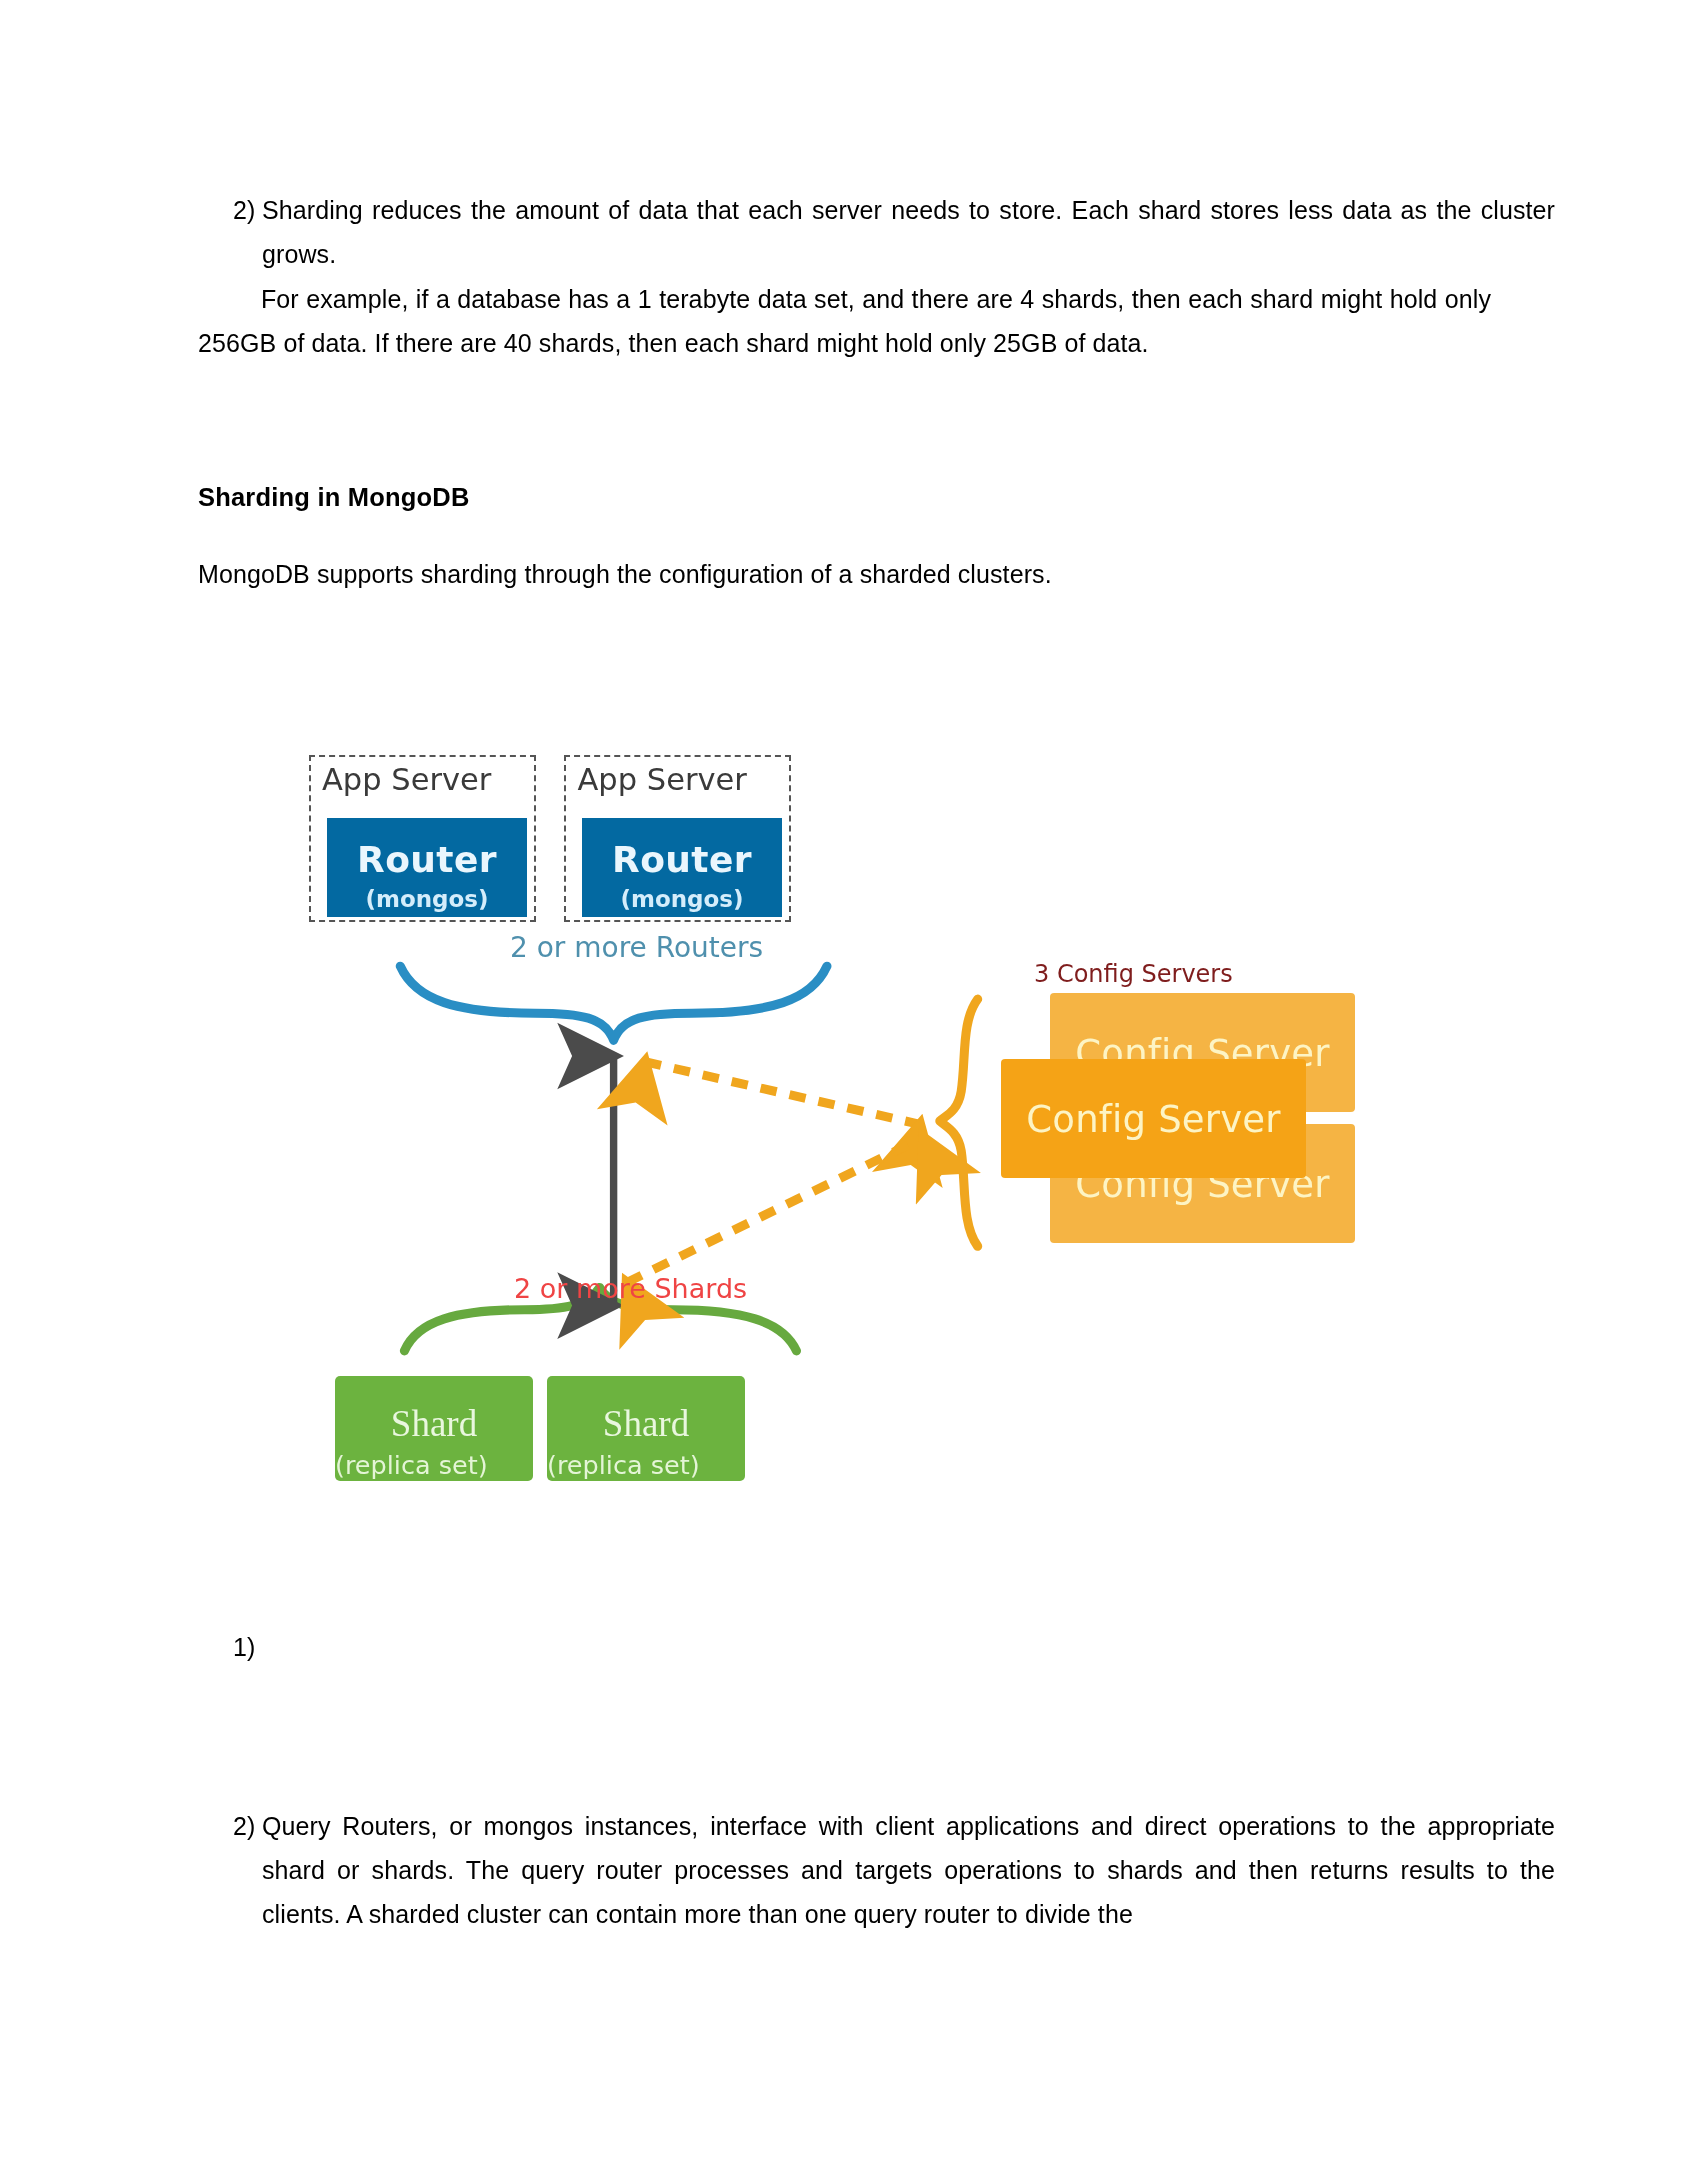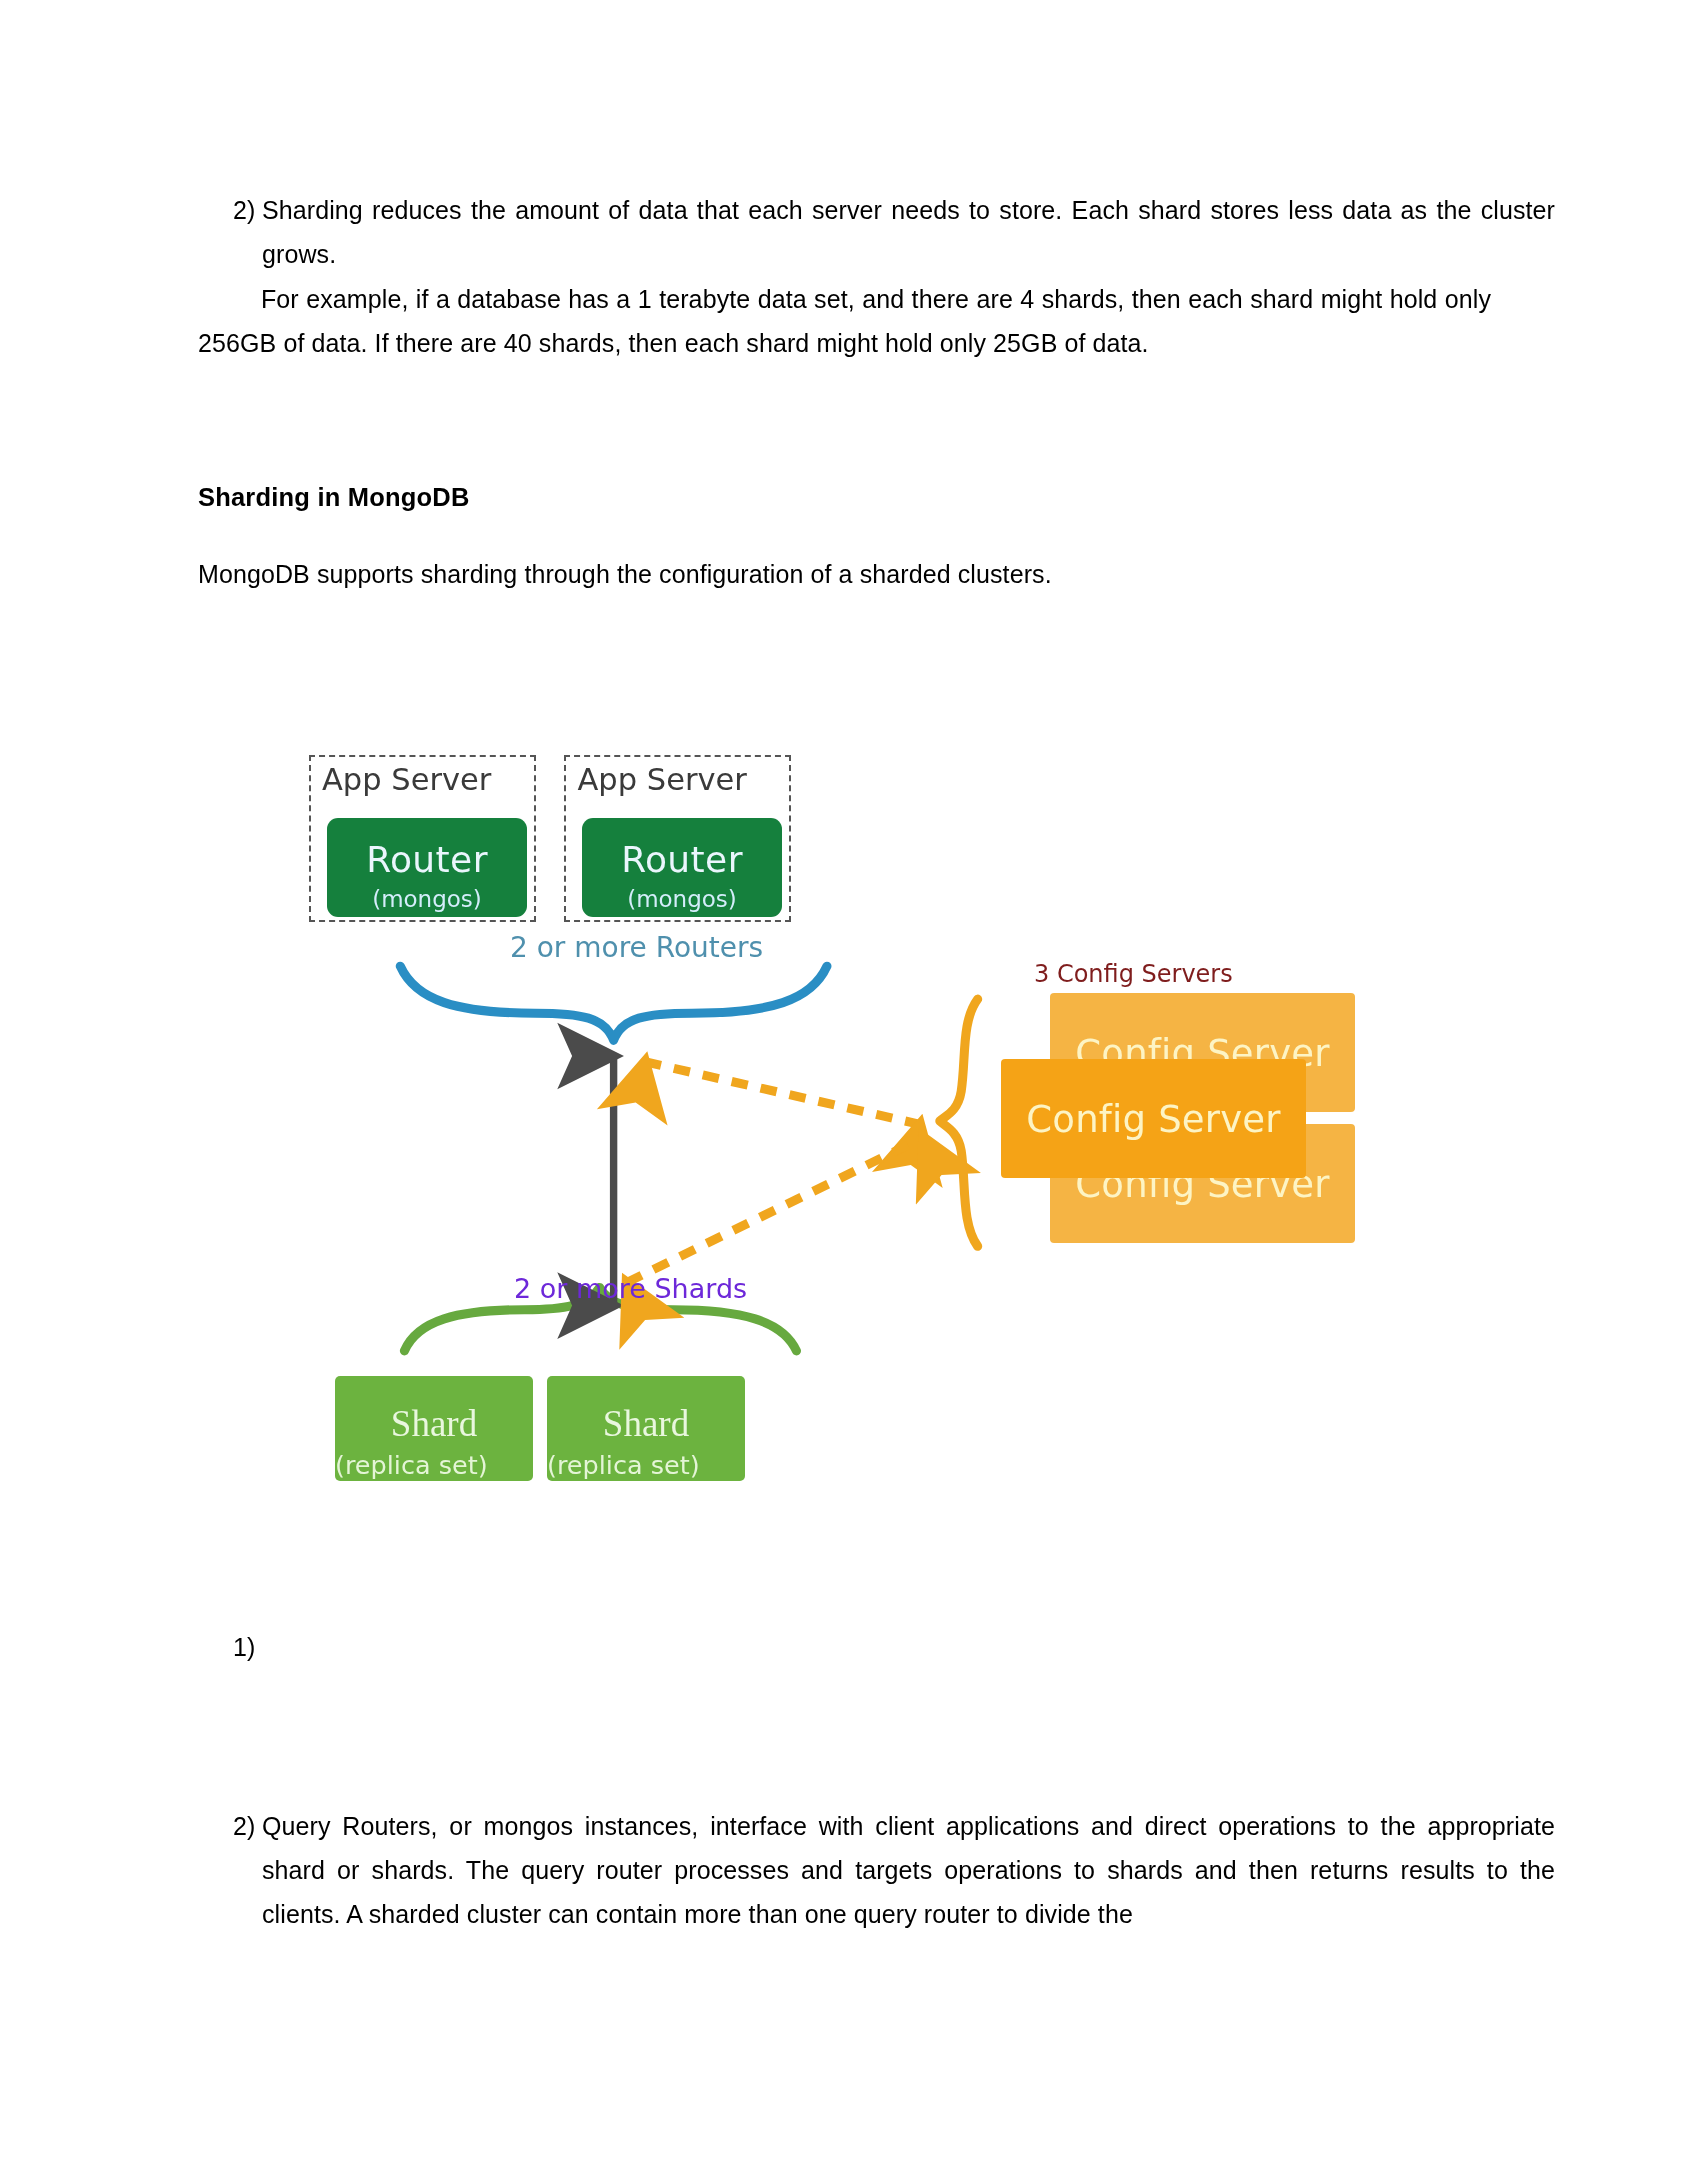"Router" .router-box { background: #15803d -> #0369a1; border-radius: 11px -> 0; font-weight: none -> bold }
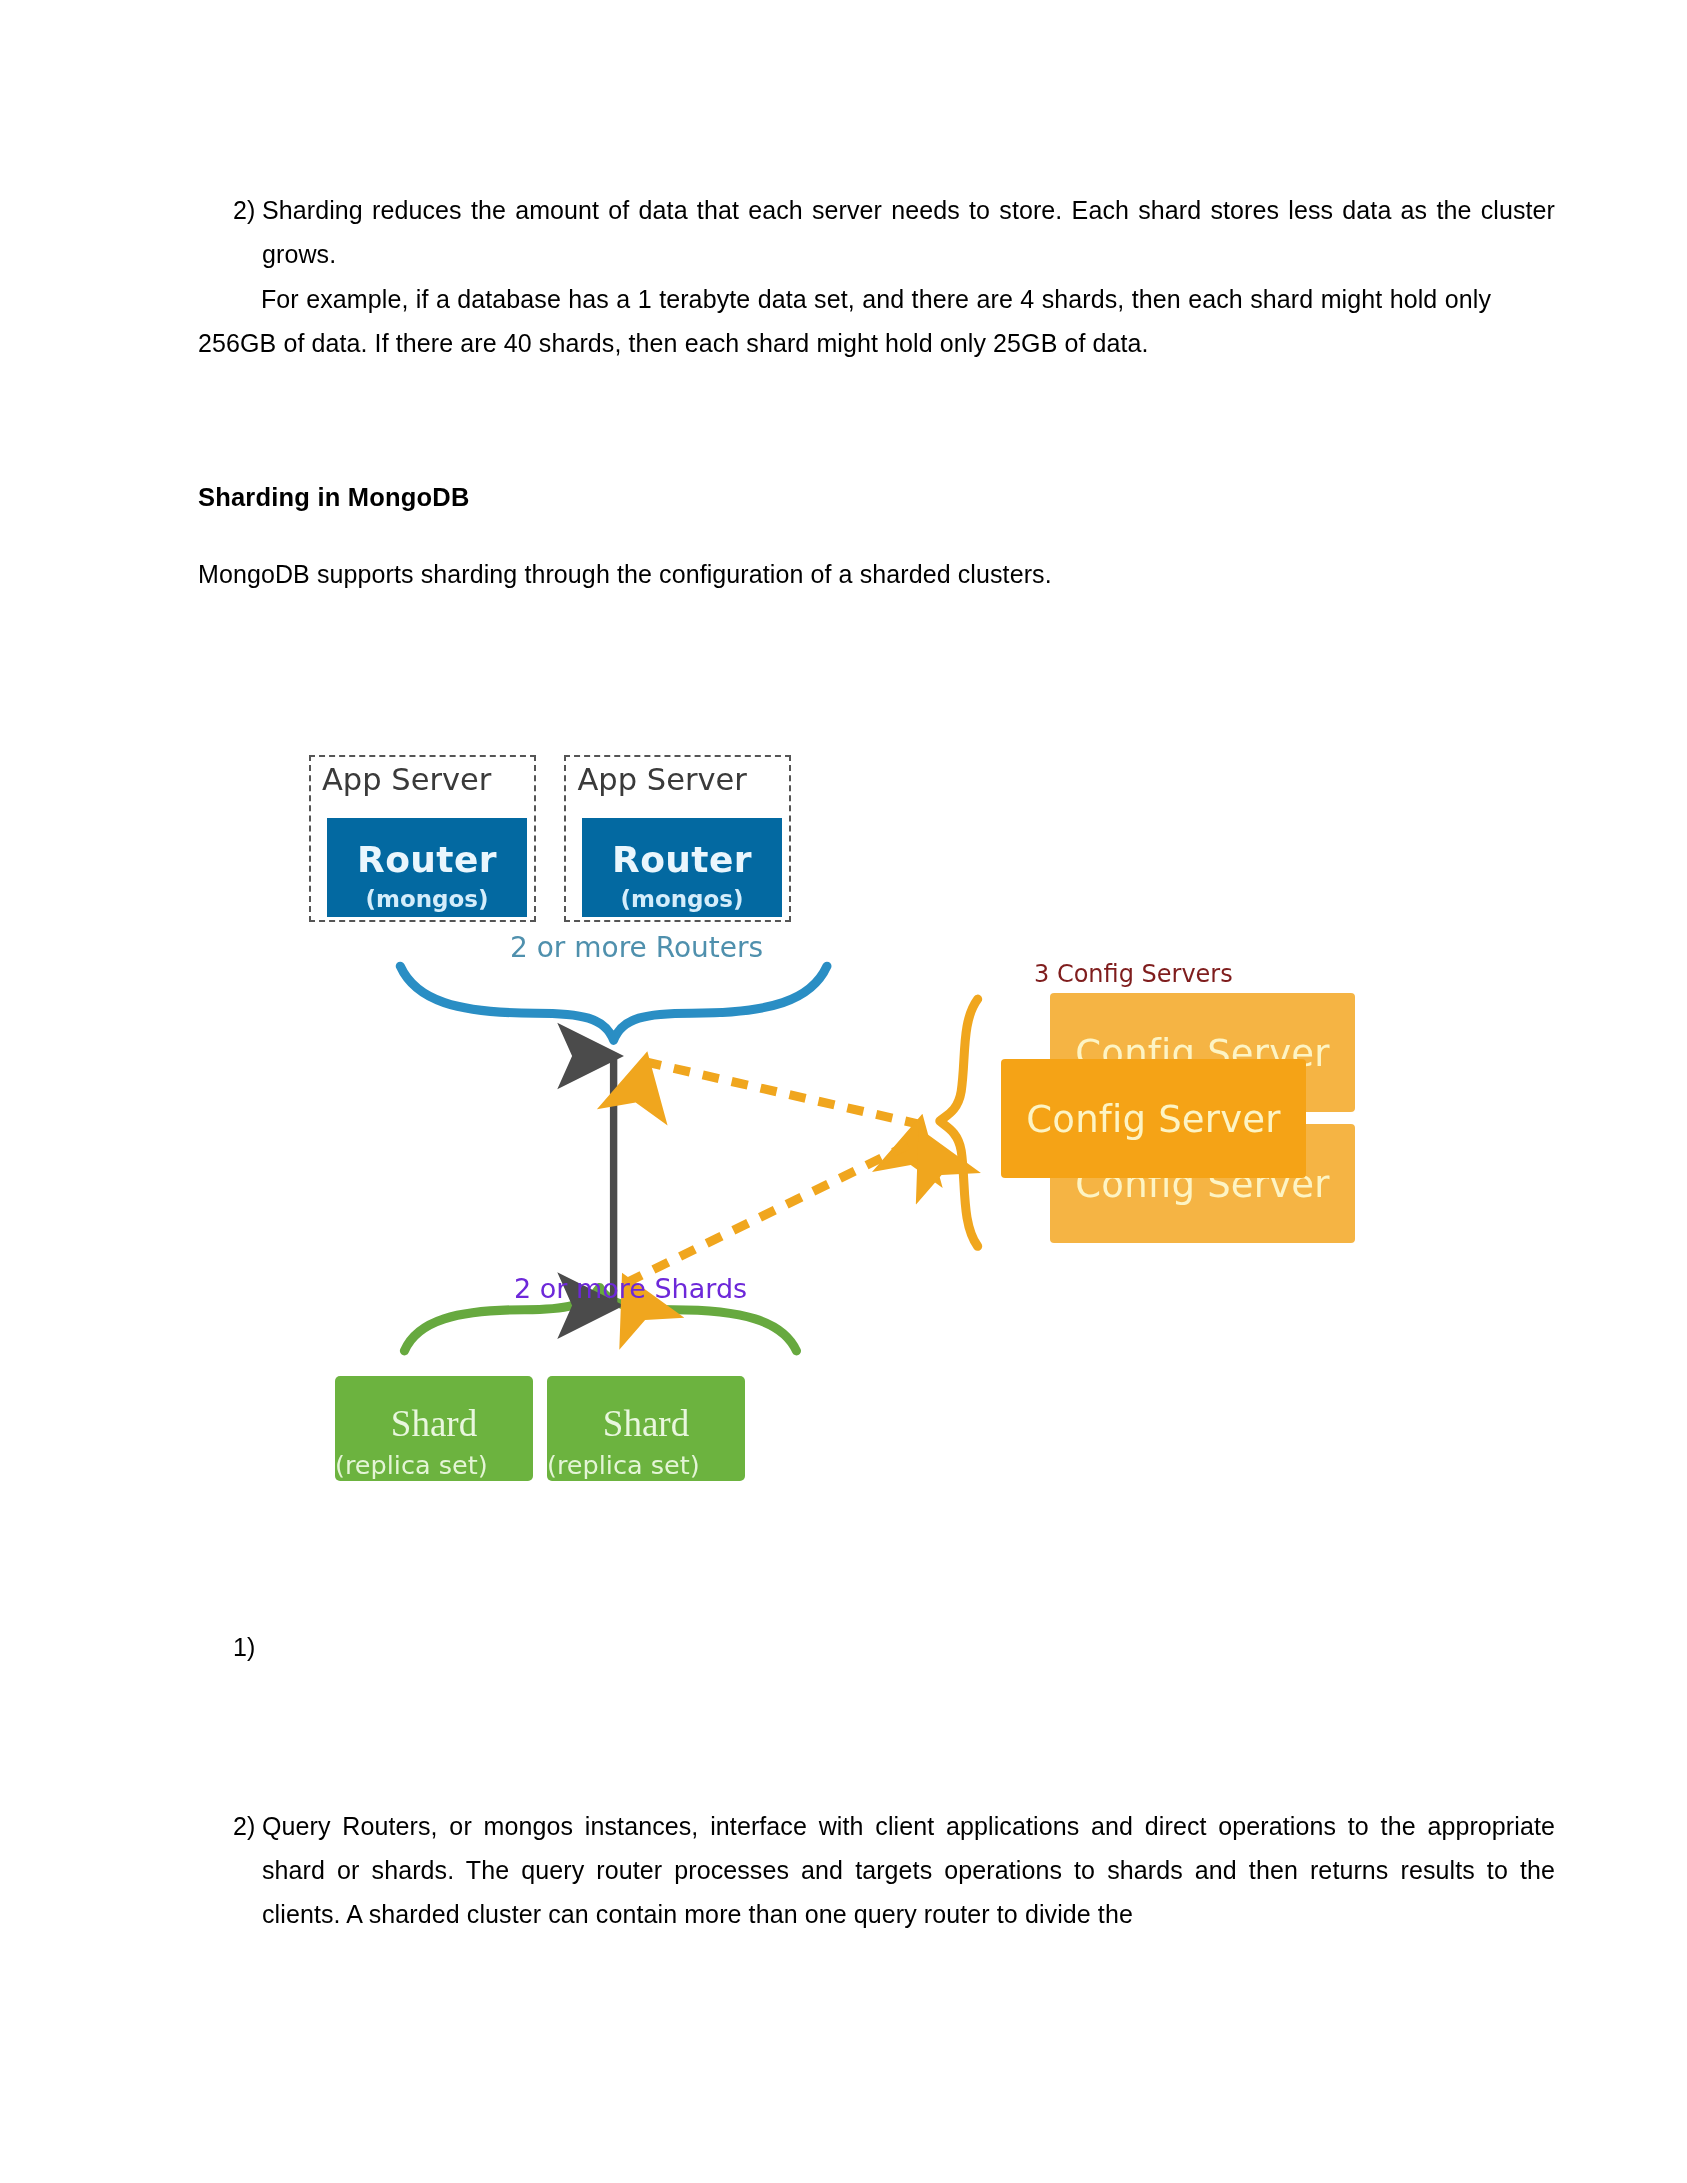"2 or more Shards" #shards-label { color: #6d28d9 -> #ef4444 }
